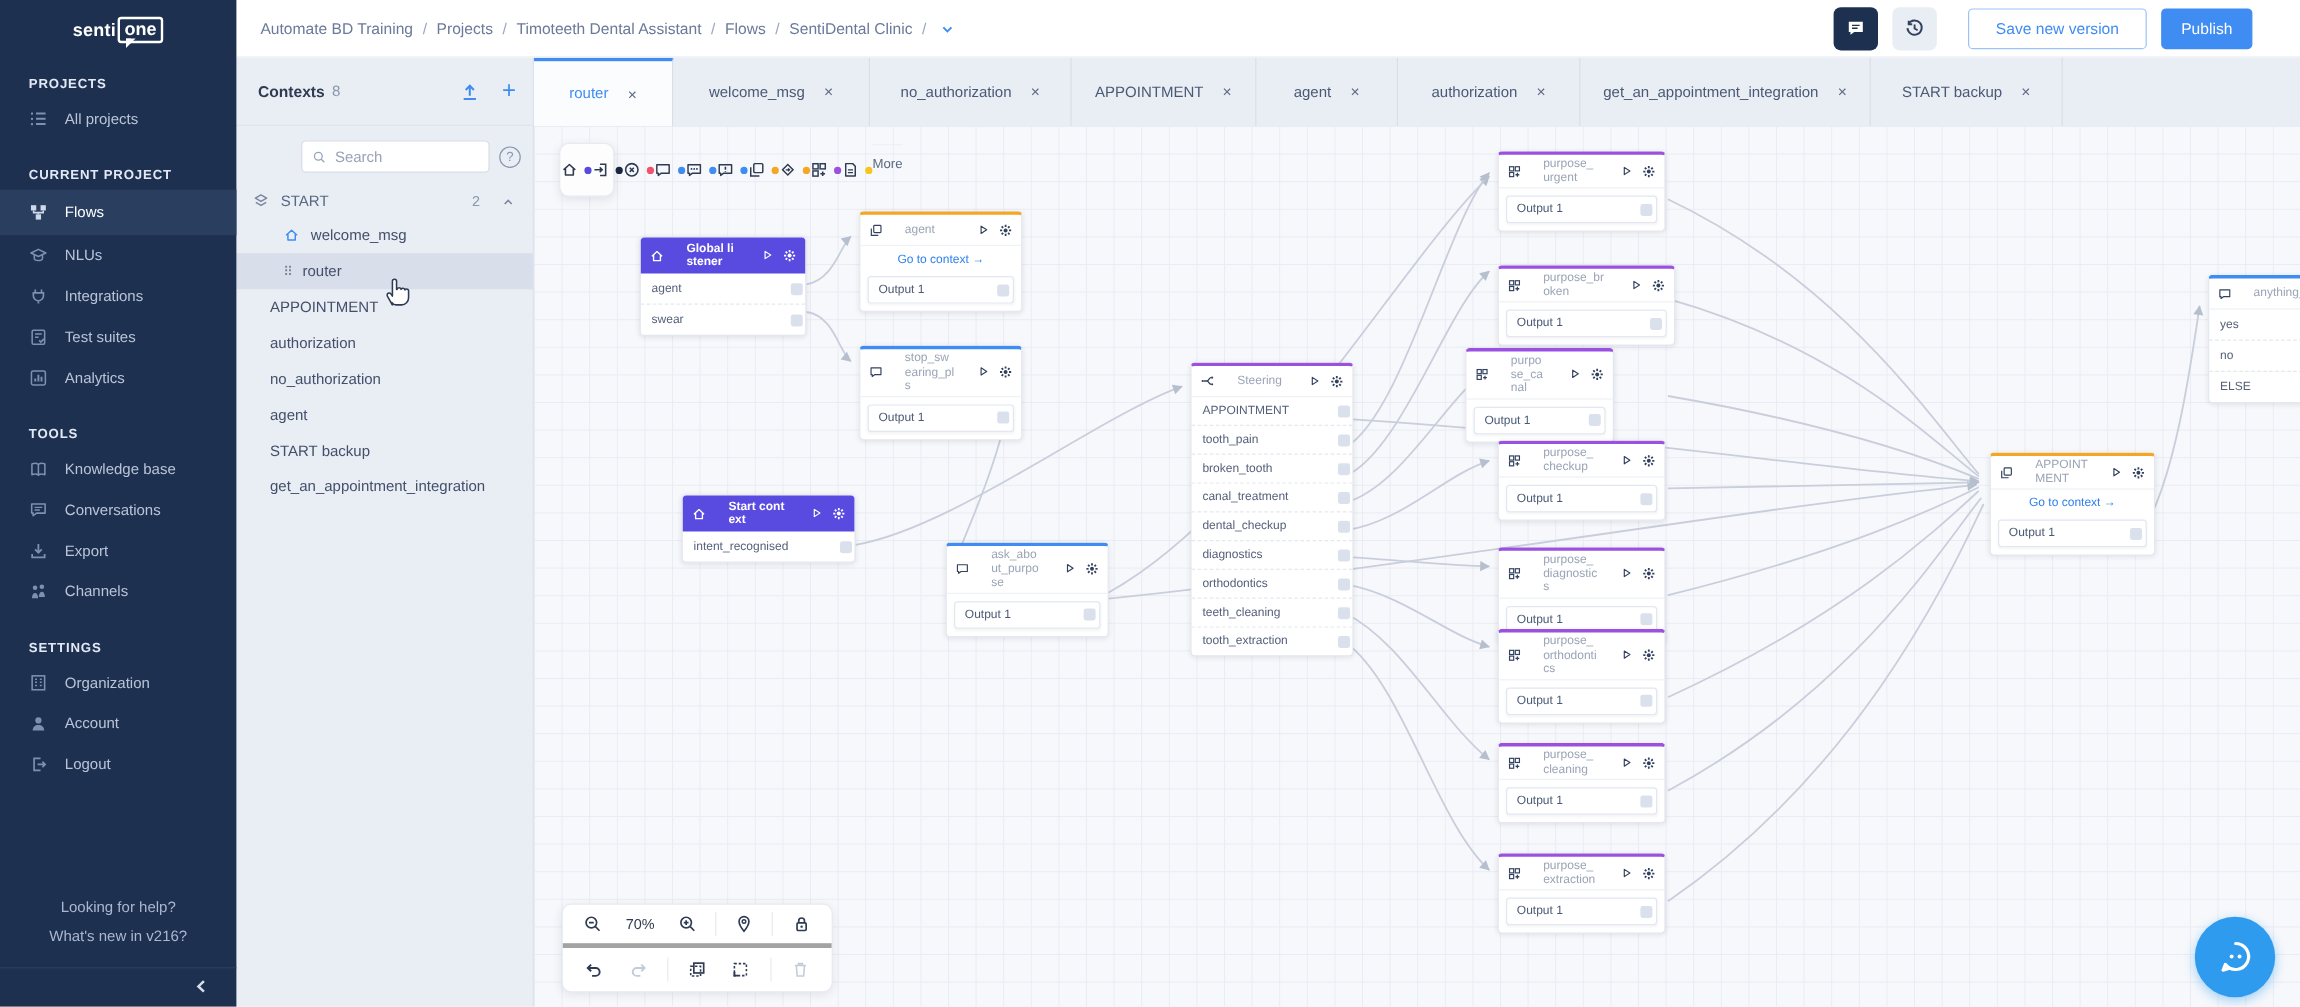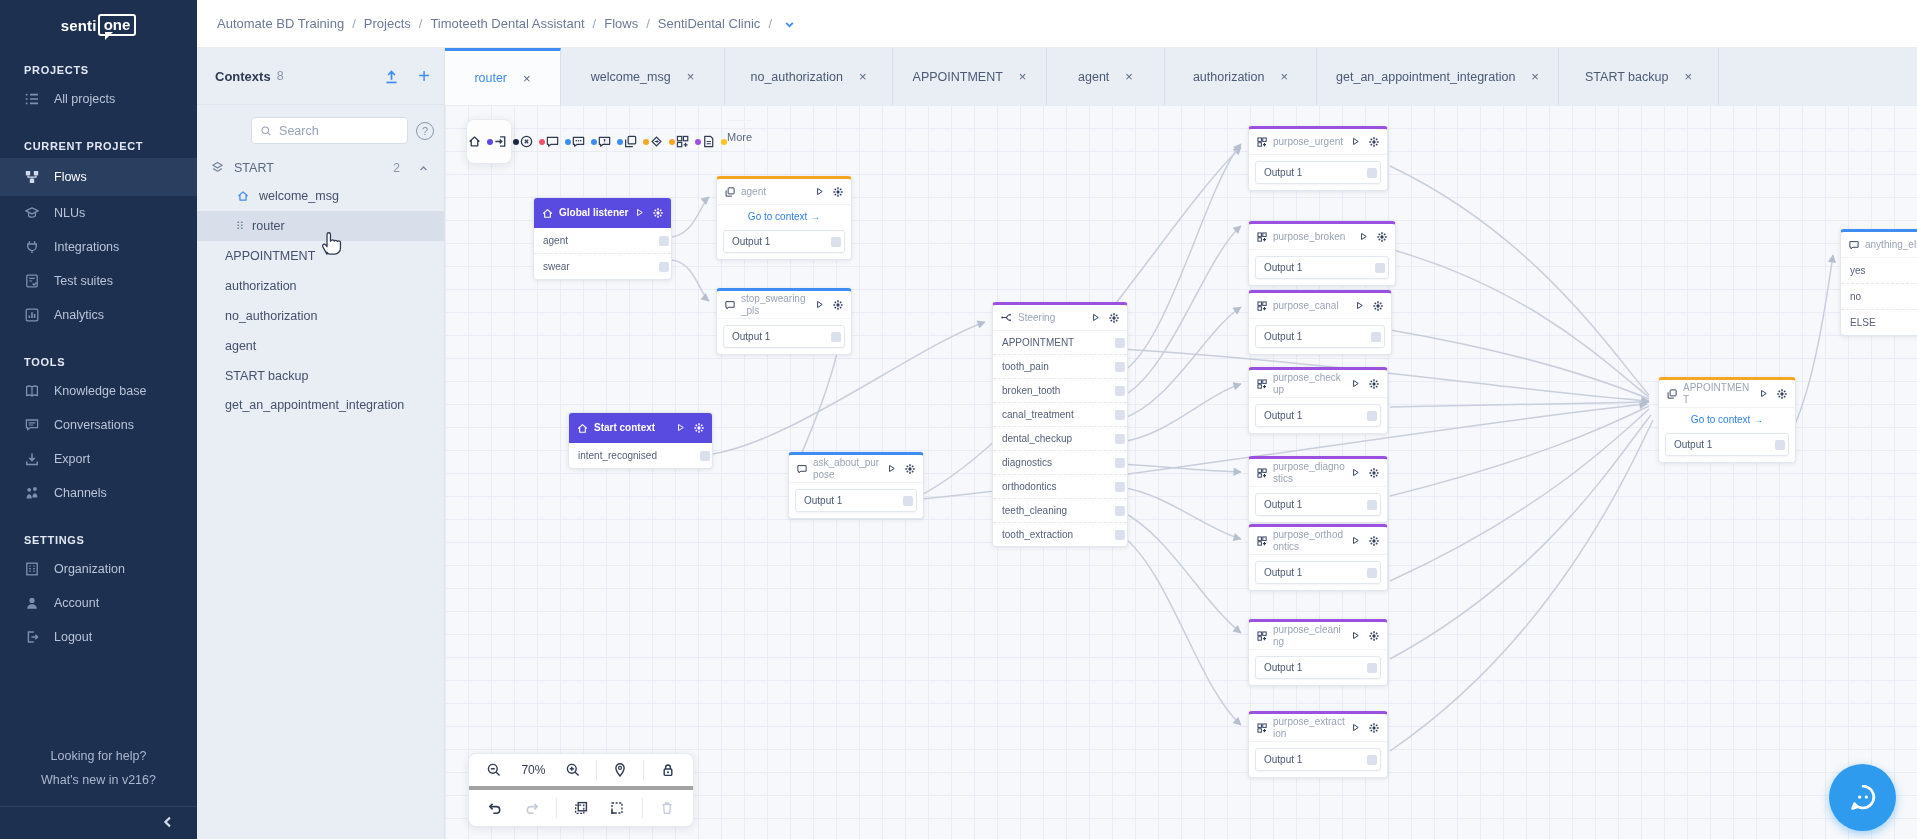"Save new version" div.top-actions { html: none -> <div> <div> <svg> <use></use> </svg> </div> <div> <svg> <use></use> </svg> </div> <div>Save new version</div> <div>Publish</div> </div> }
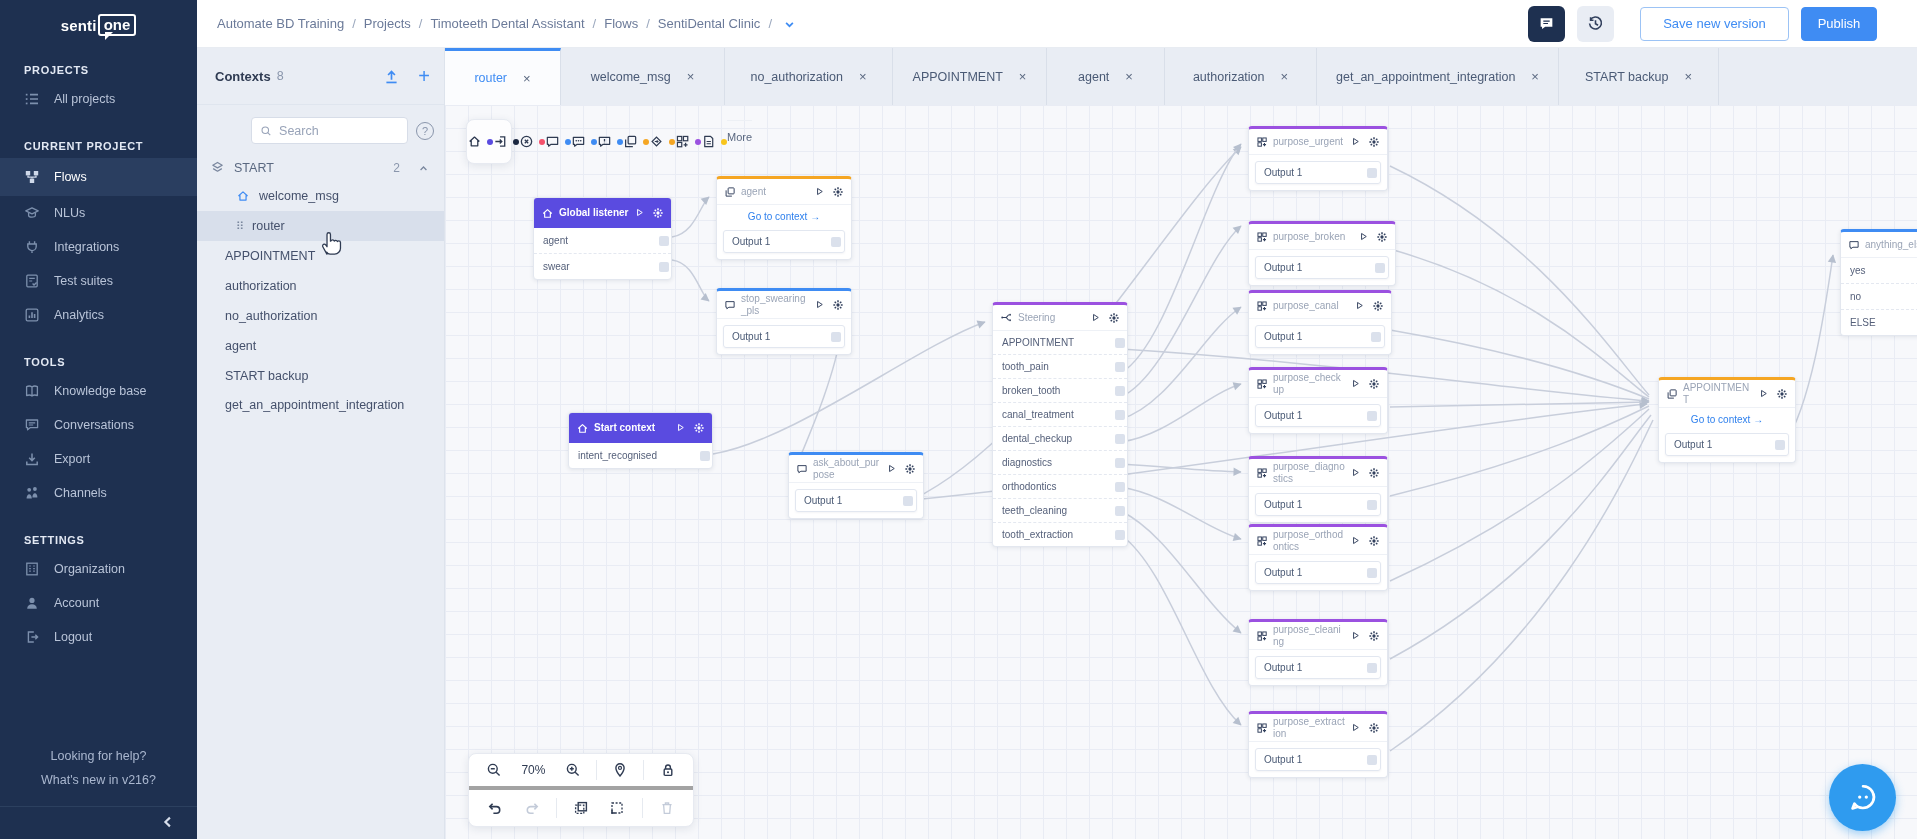"purpose_urgent" .nhead { gap: 5px -> 18px }
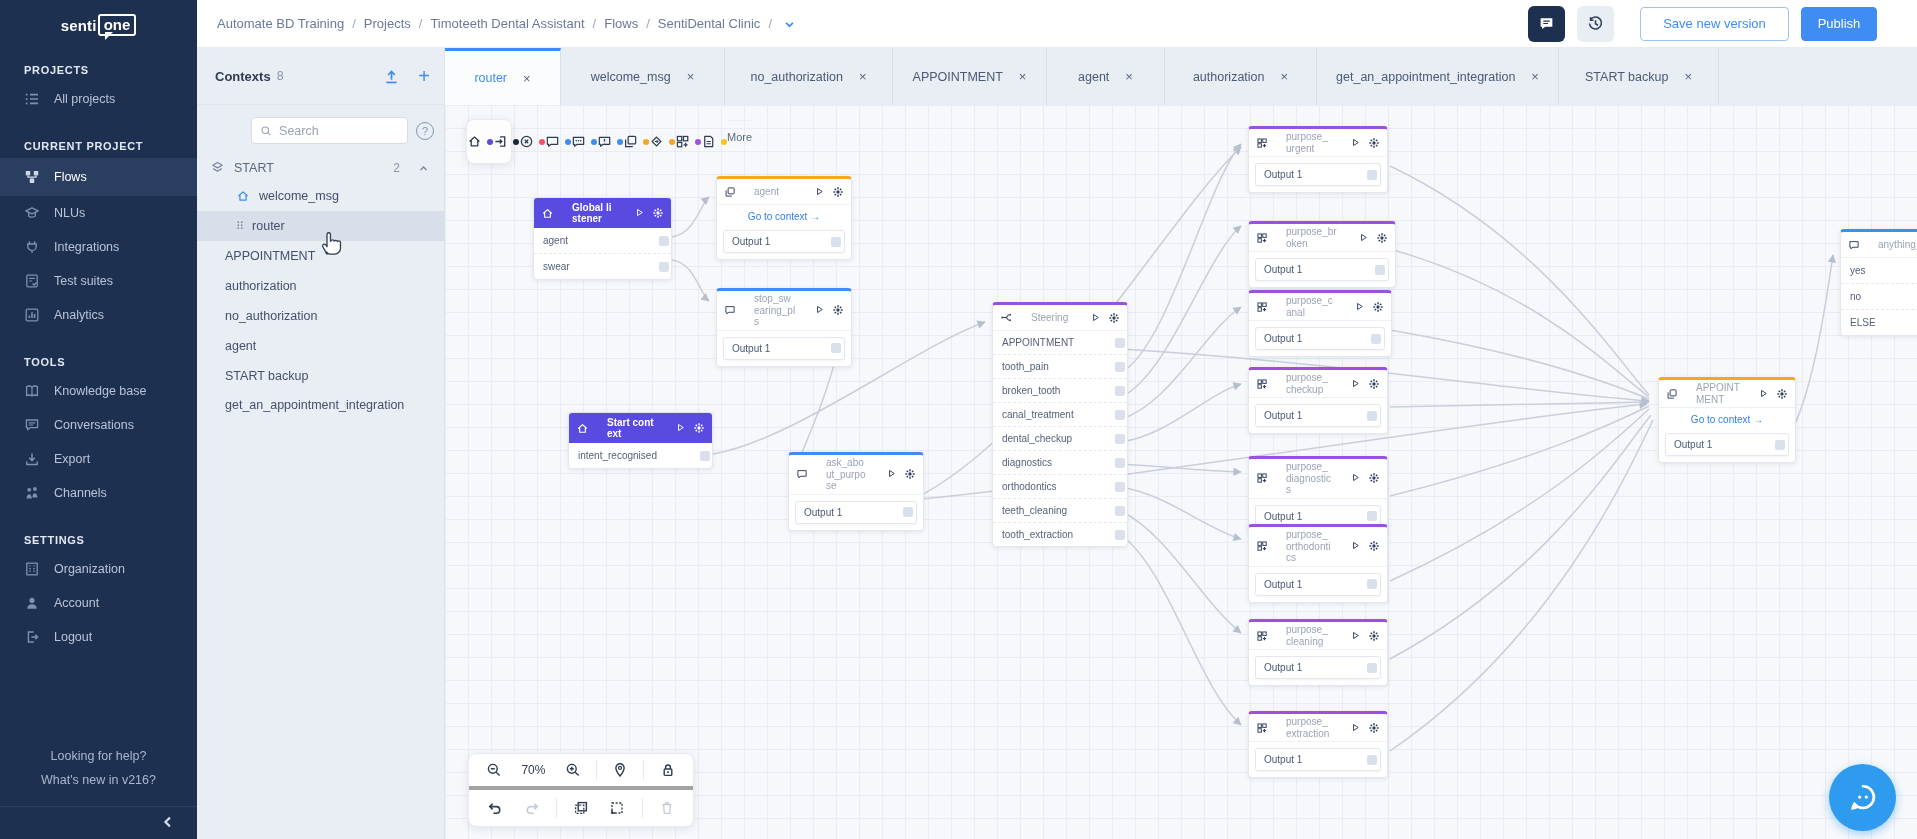"purpose_canal" div.node { left: 803px -> 776px; width: 144px -> 124px }
